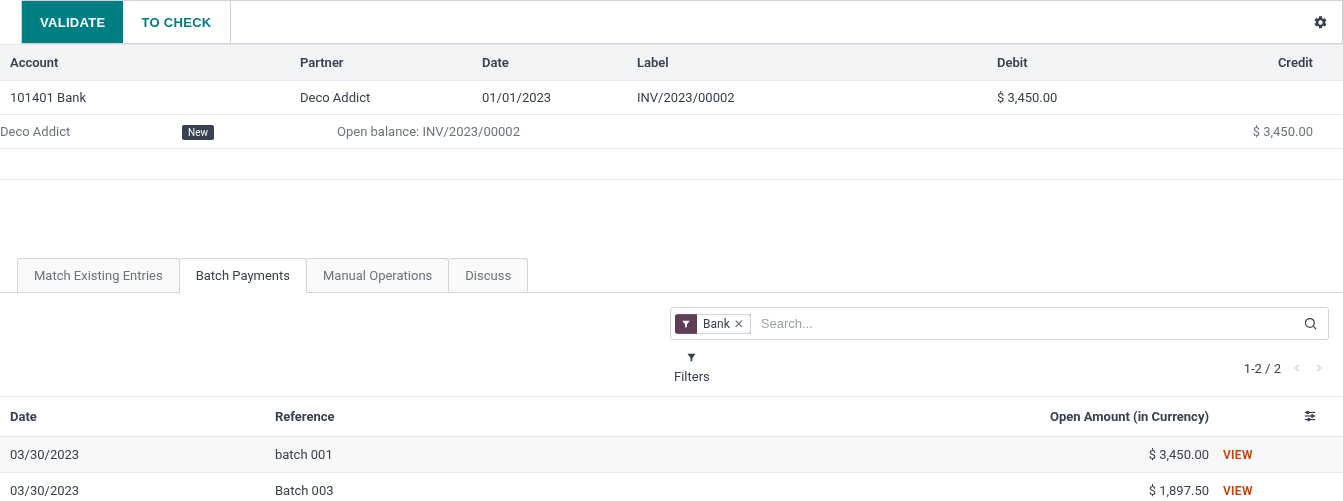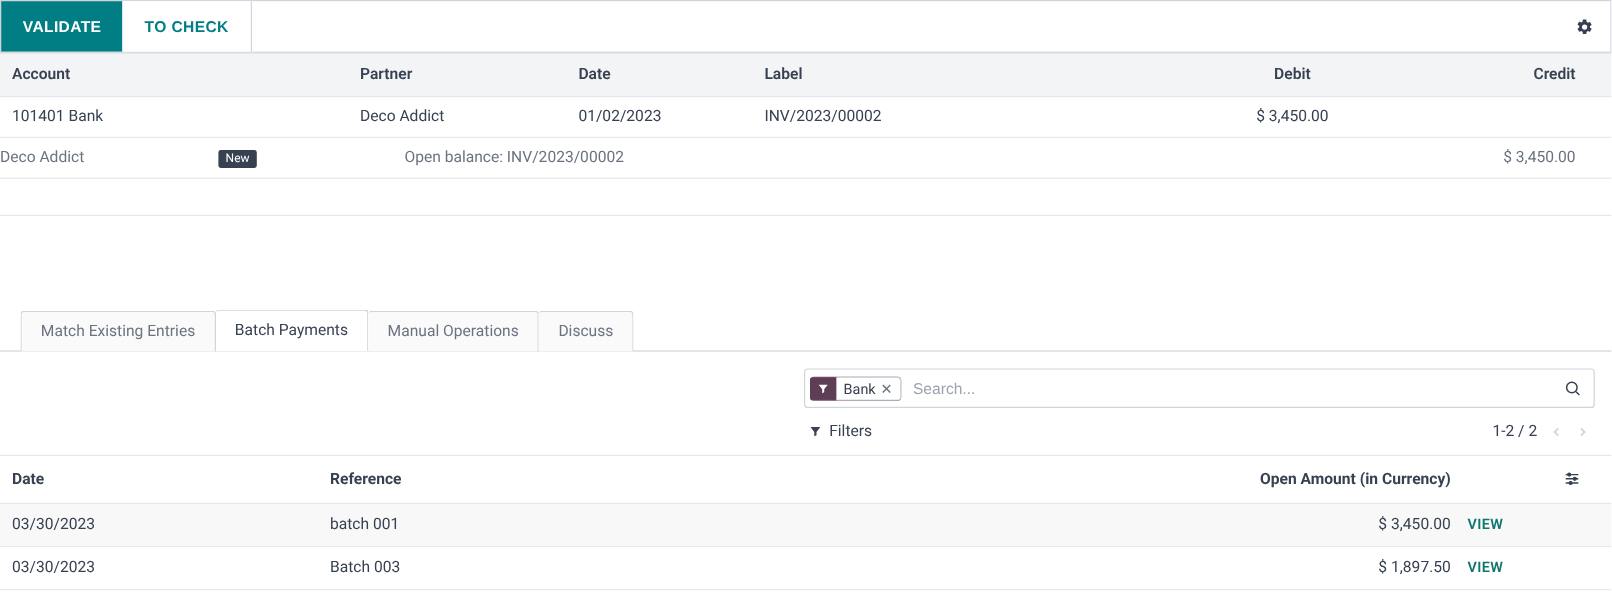"VALIDATE" .top-toolbar { margin-left: none -> 21px }
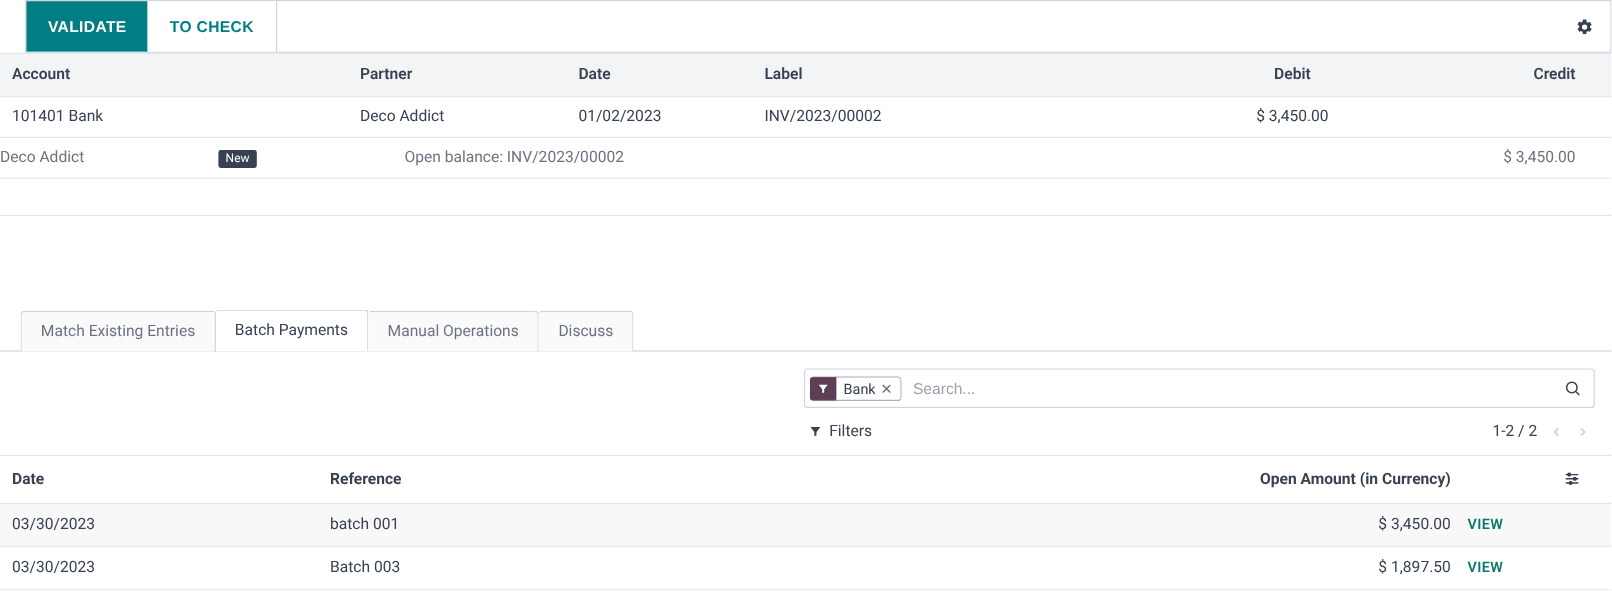"Debit" .col-debit { text-align: center -> left }
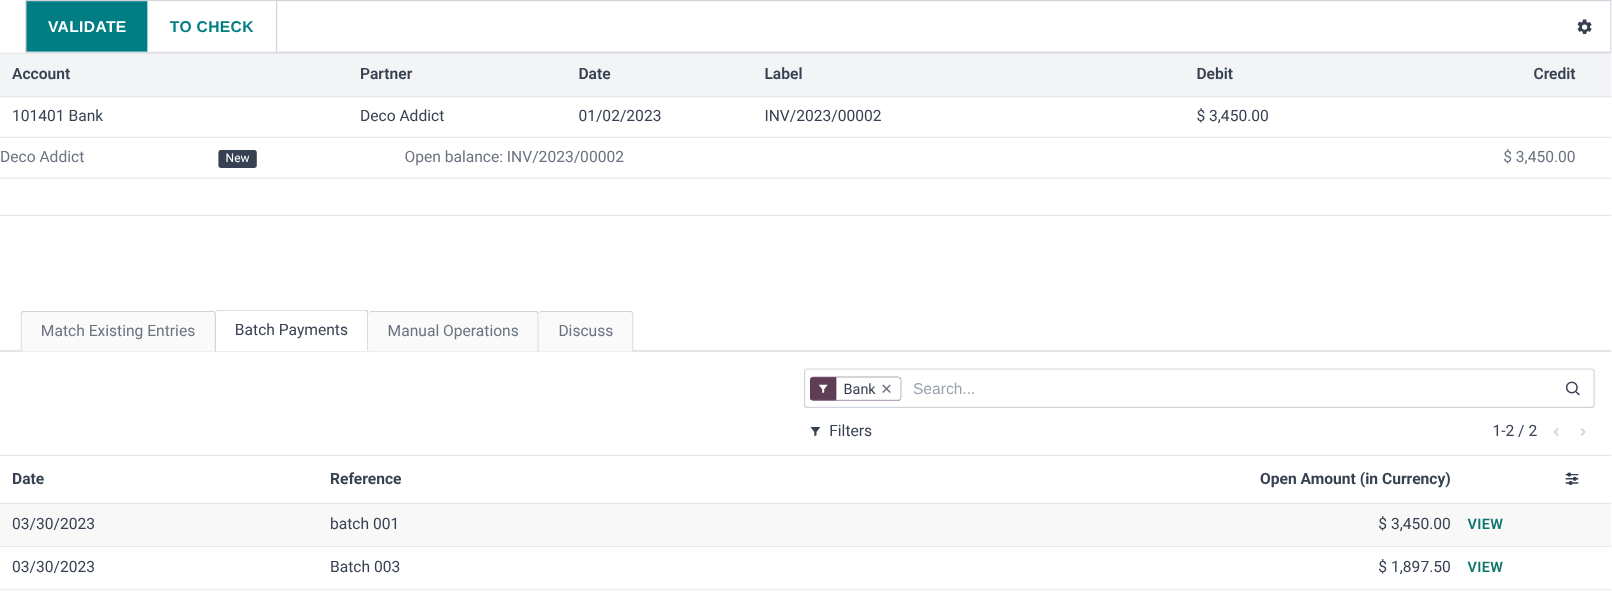"01/02/2023" div.col-date { text: 01/02/2023 -> 01/01/2023 }
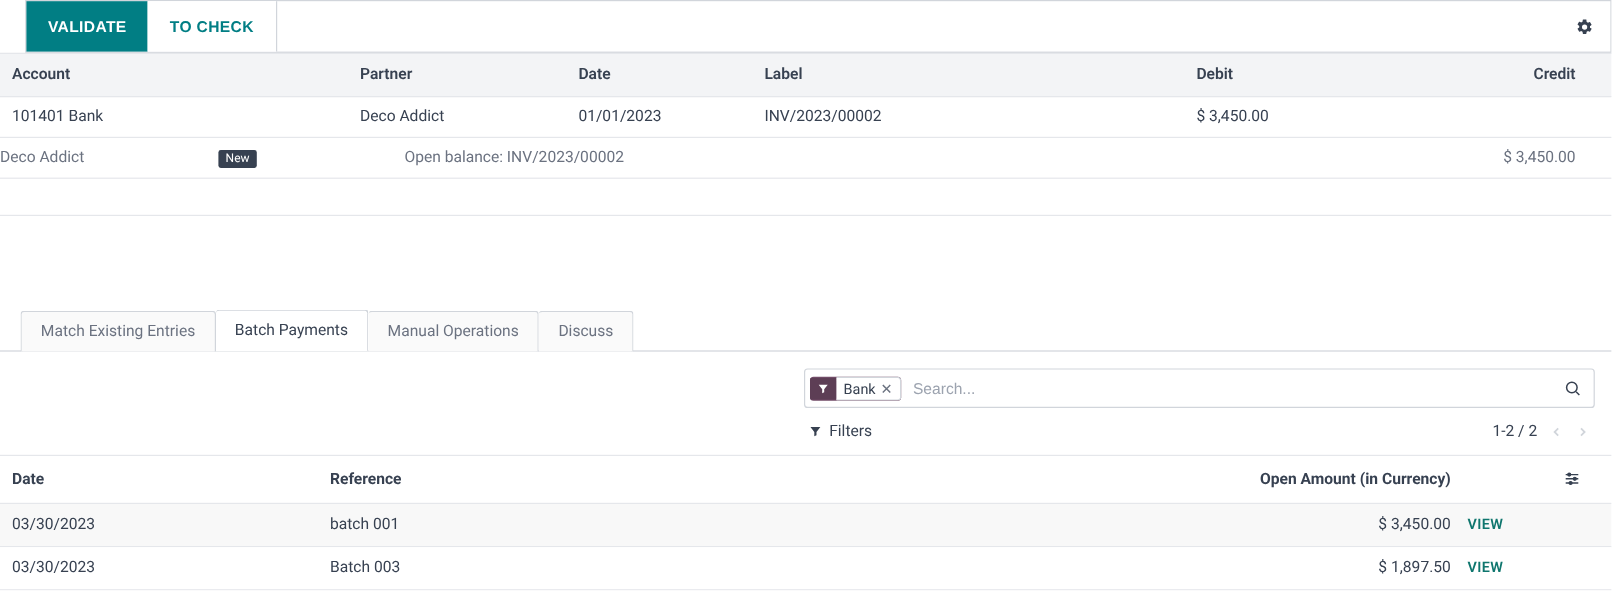"Match Existing Entries" .tabs-row { align-items: center -> flex-start }
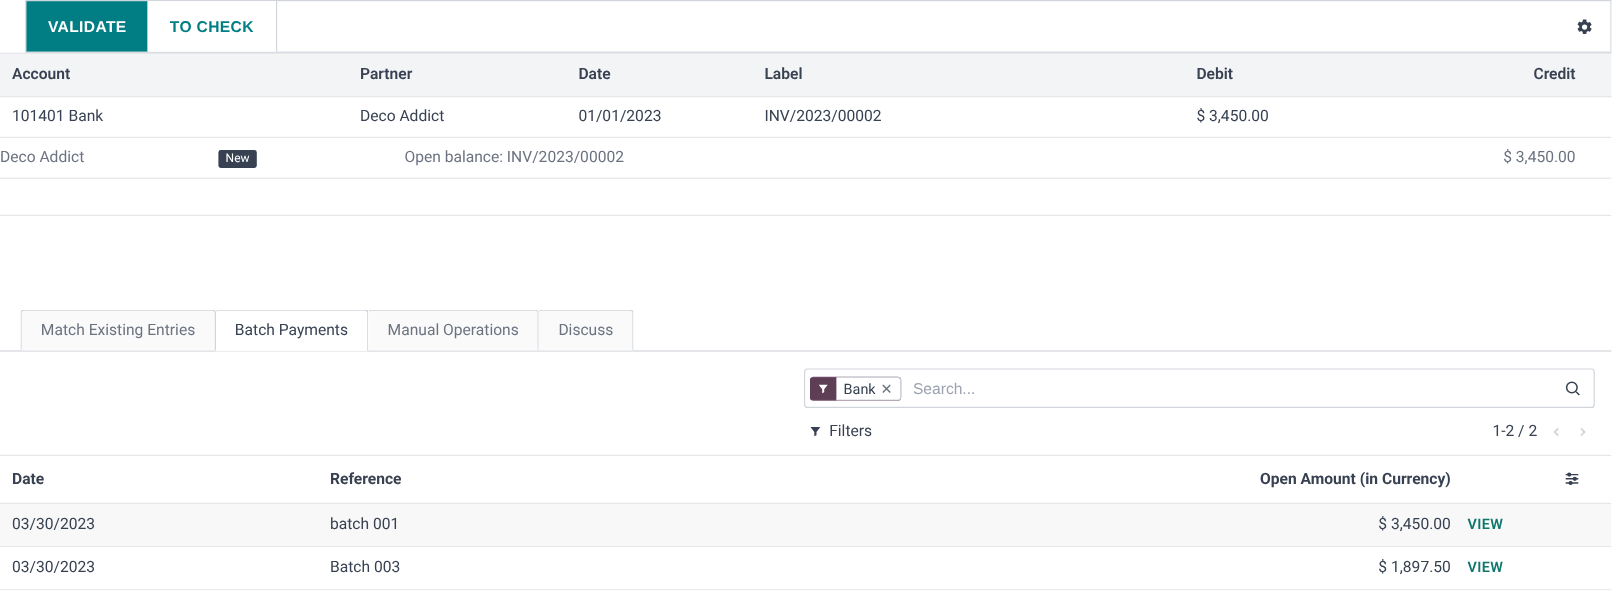"Filters" .filters-btn { flex-direction: none -> column }
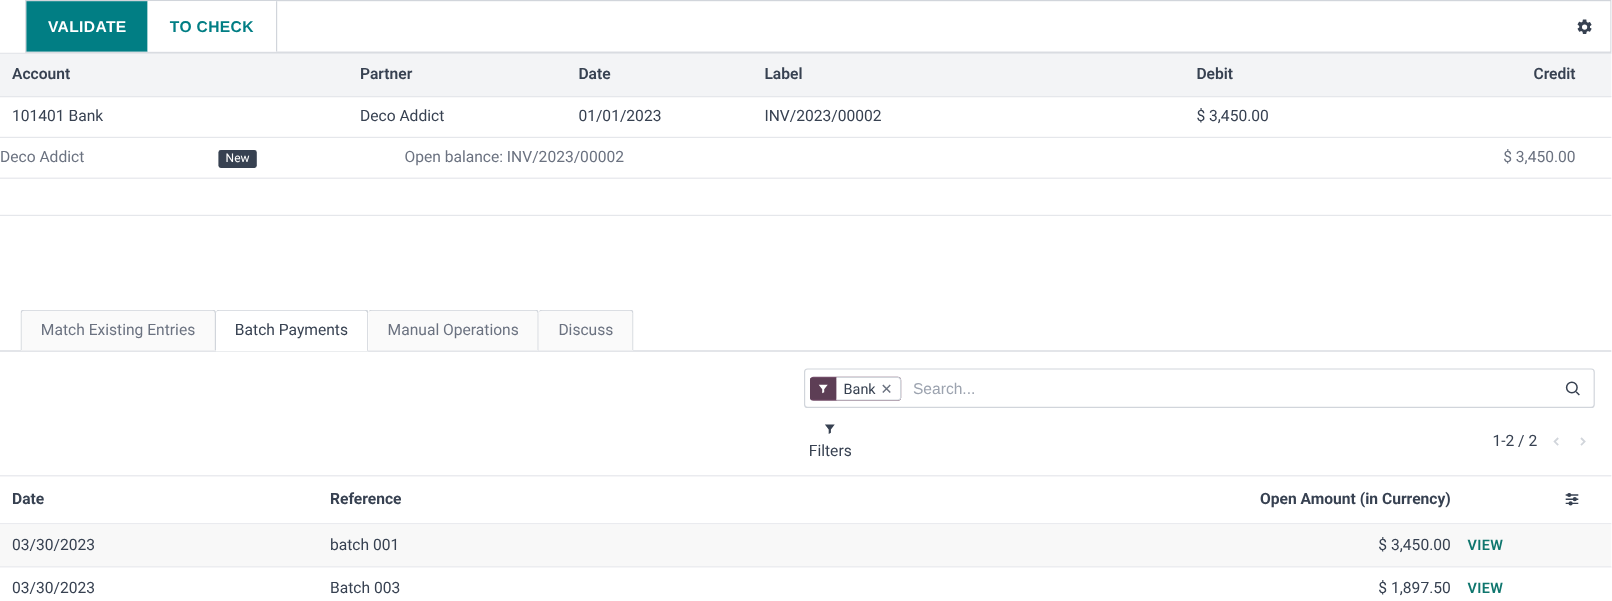"VIEW" .view-link { color: #0f766e -> #c2410c }
